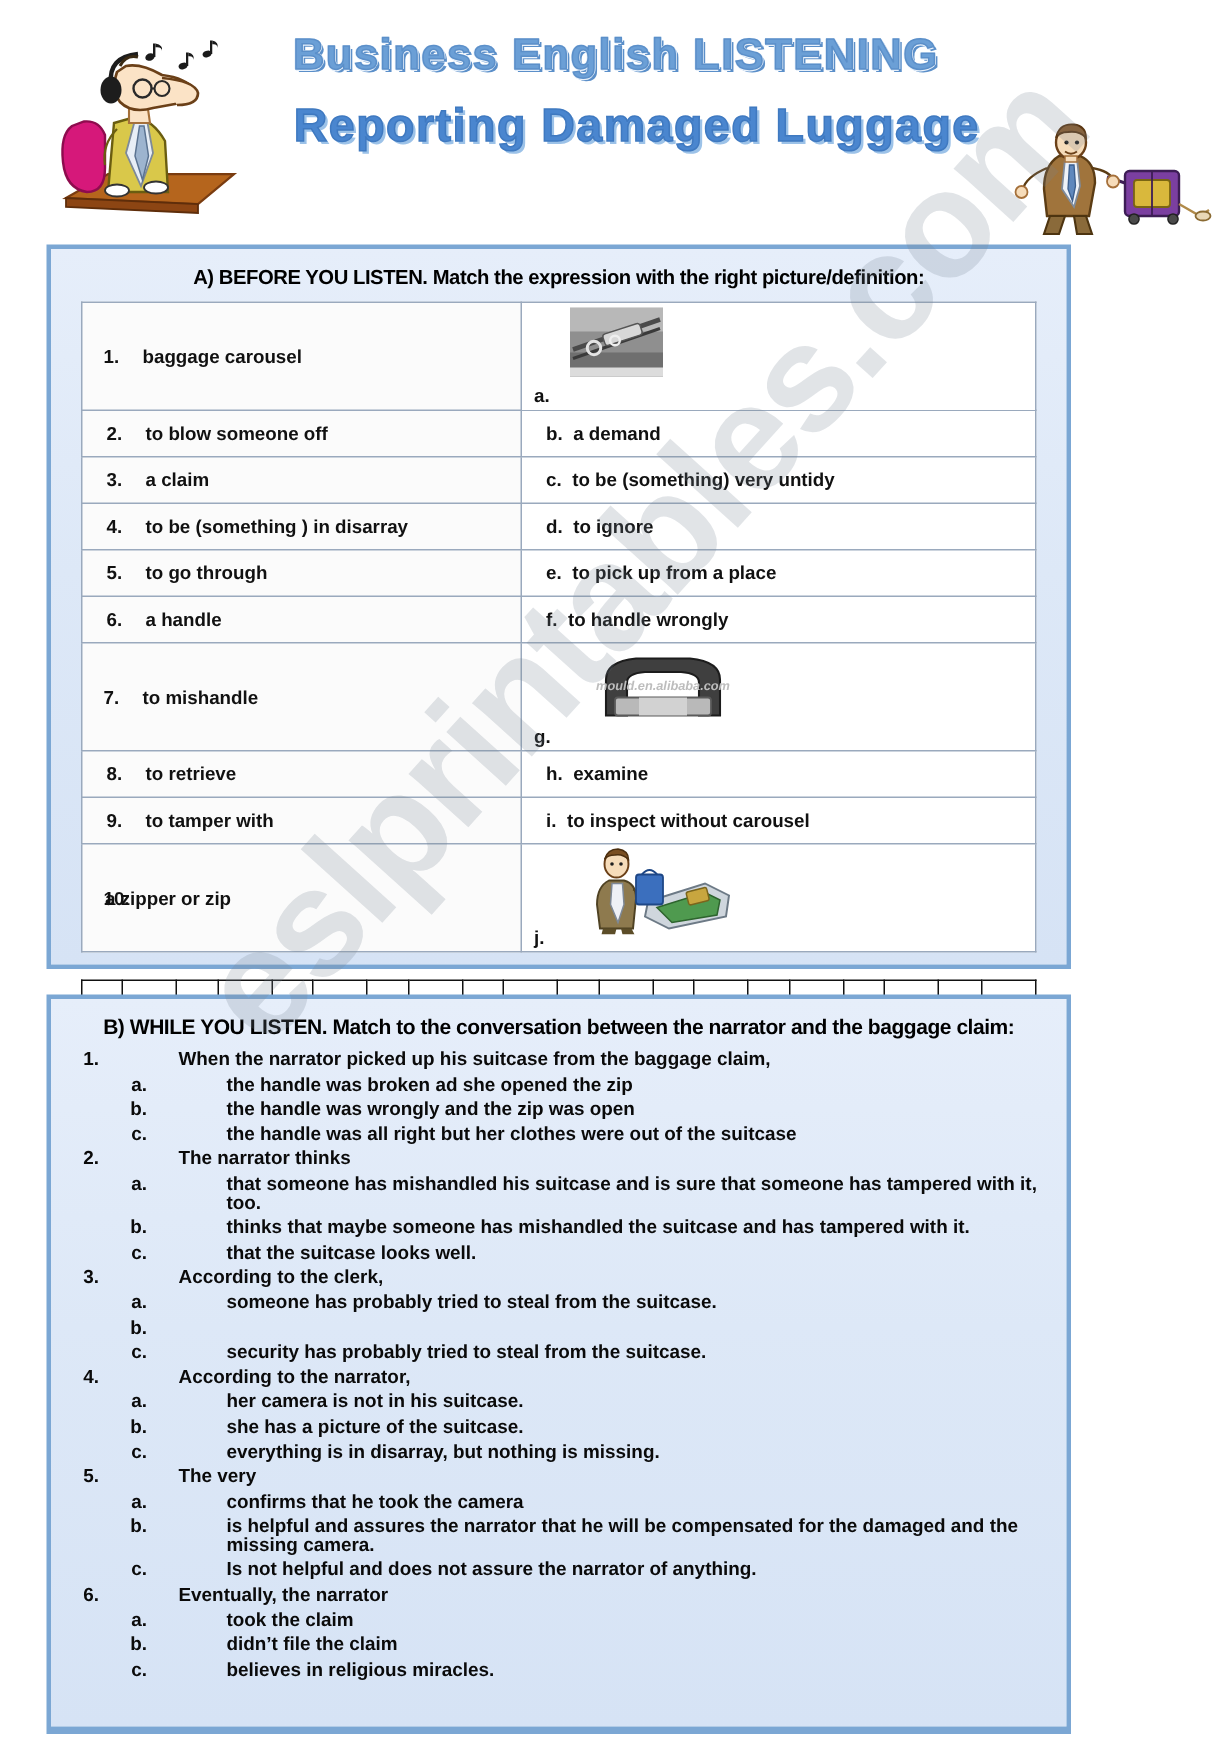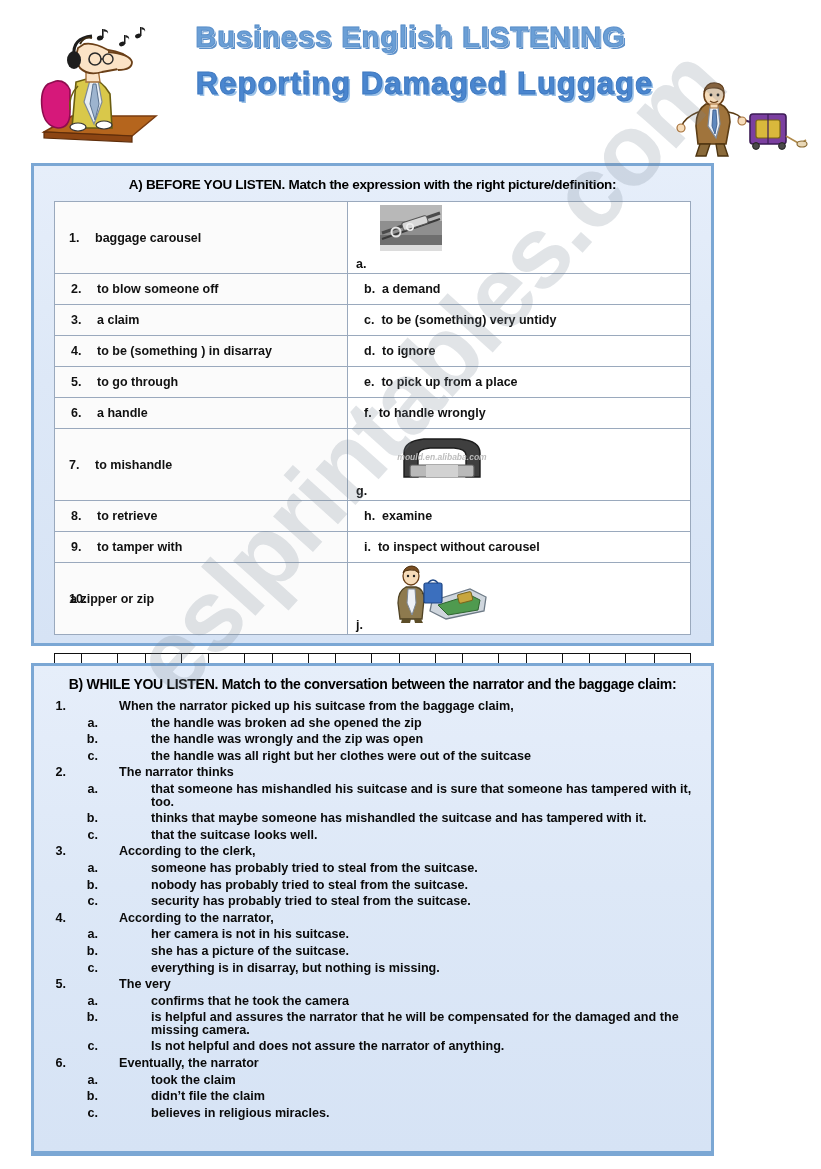"nobody has probably tried to" span.opt-text { html: <span>nobody has probably tried to steal from the suitcase.</span> -> none }
